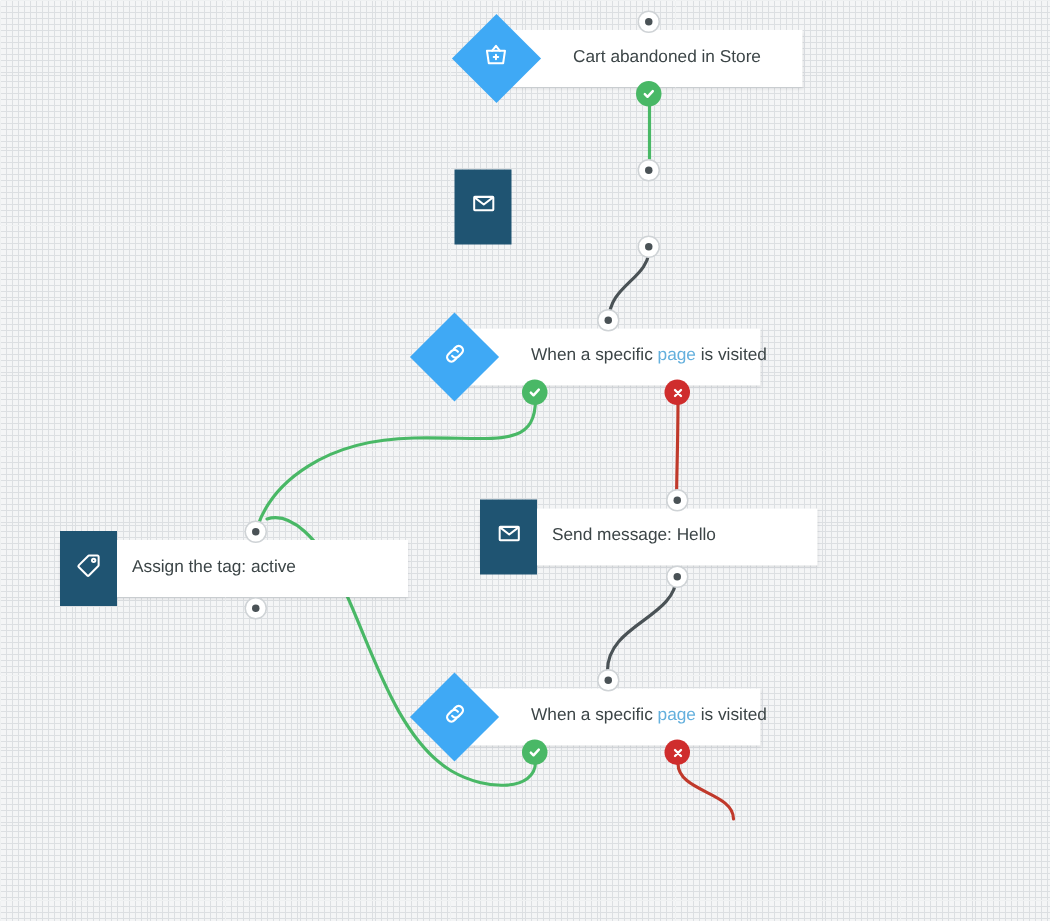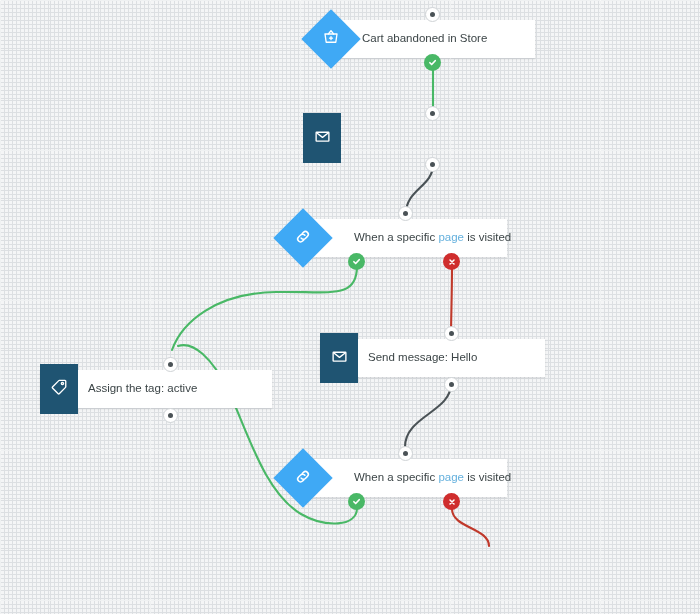"Cart abandoned in Store" span.node-label { margin-left: 32px -> 52px }
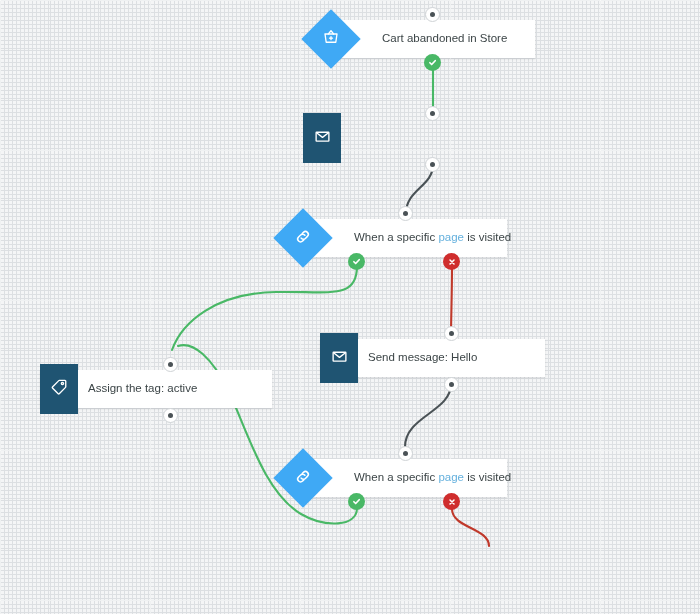"Assign the tag: active" div.node { top: 364px -> 354px }
